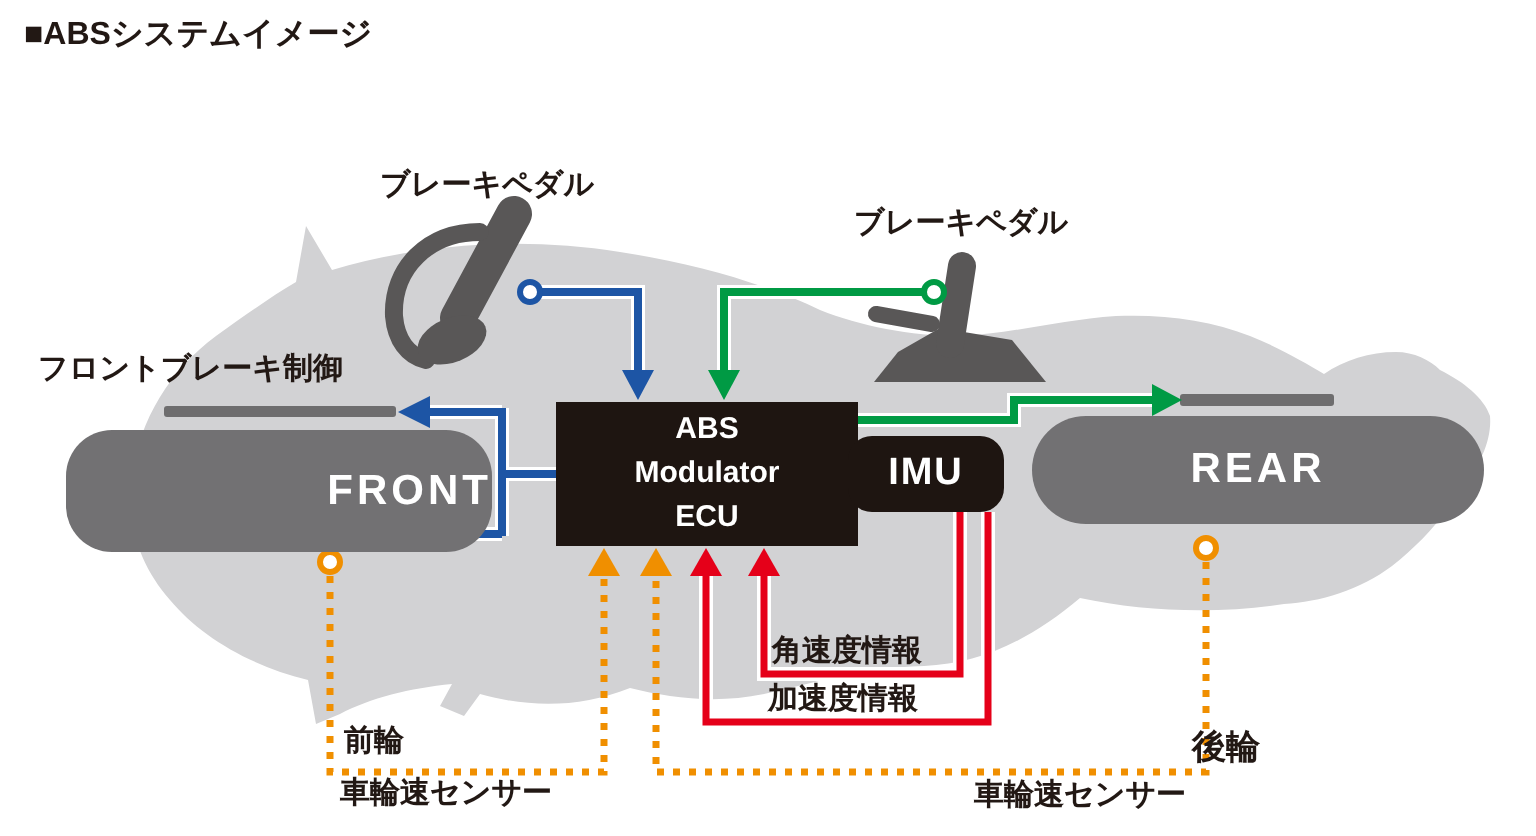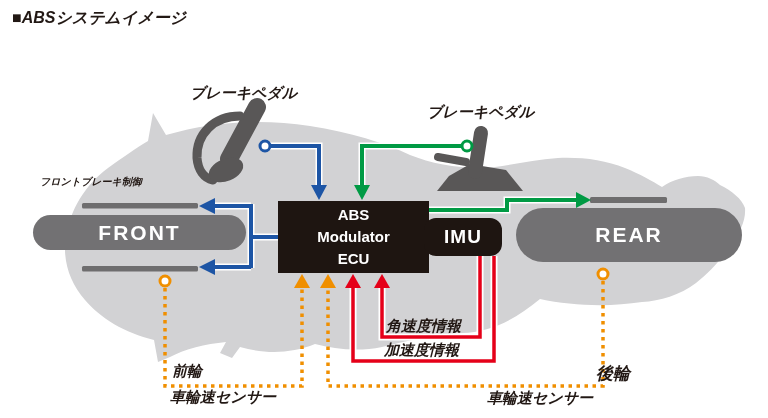"■ABSシステムイメージ" .lbl { font-style: italic -> none }
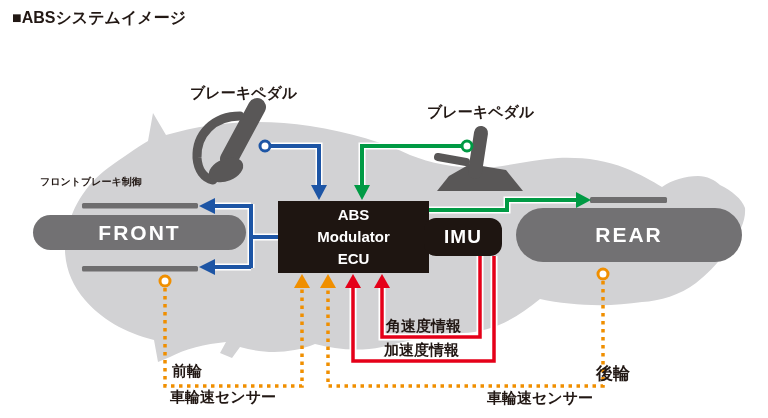"フロントブレーキ制御" .lbl-front-brake { font-size: 10px -> 15px; left: 40px -> 19px }
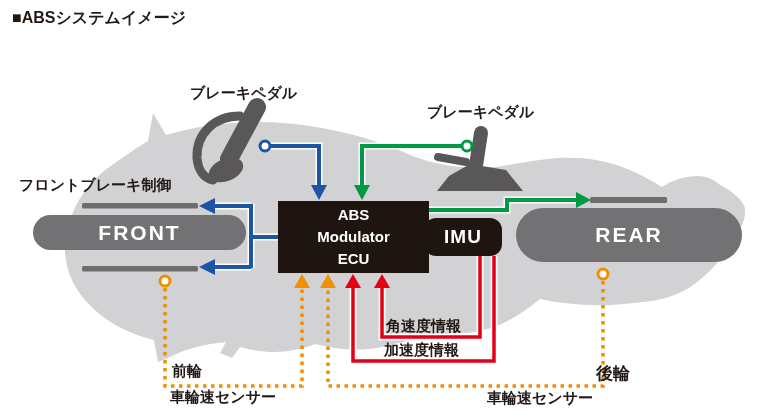"FRONT" .front-pill { height: 35px -> 61px; justify-content: none -> flex-end }
